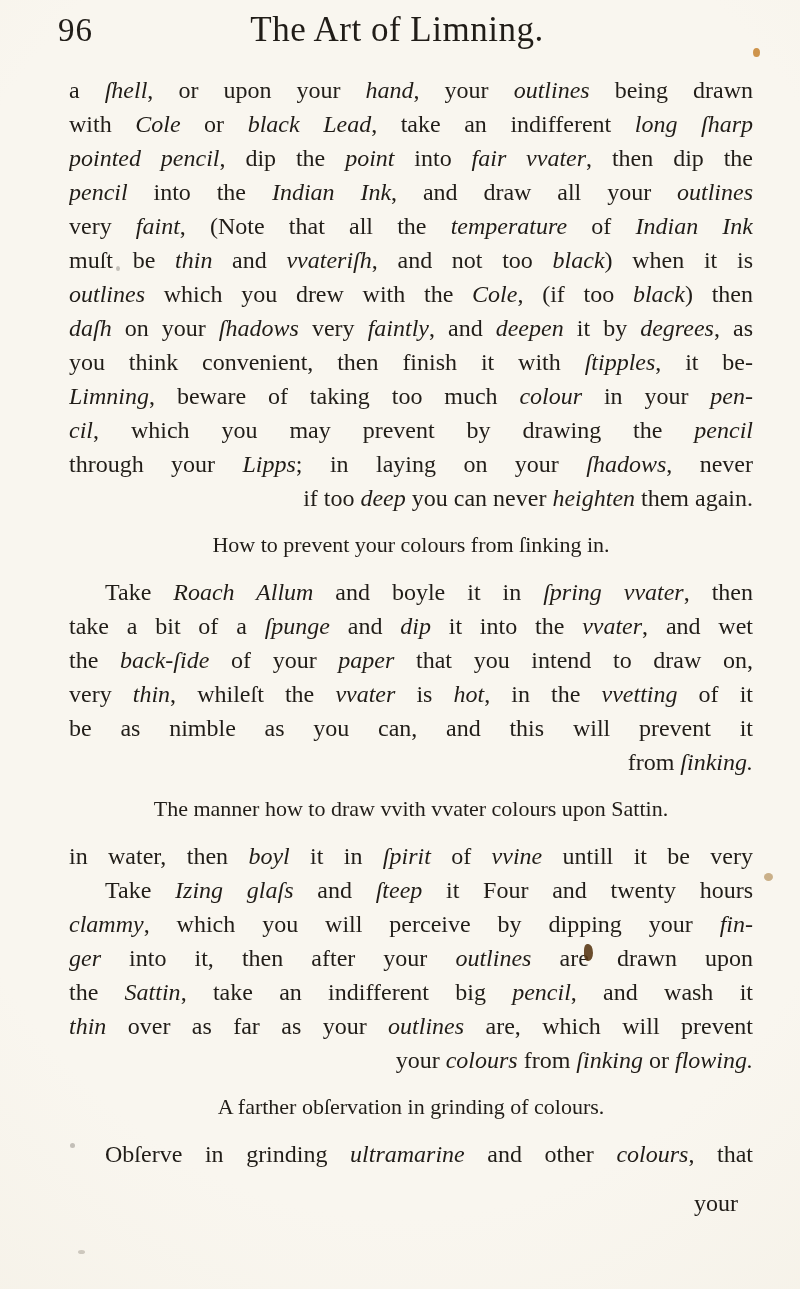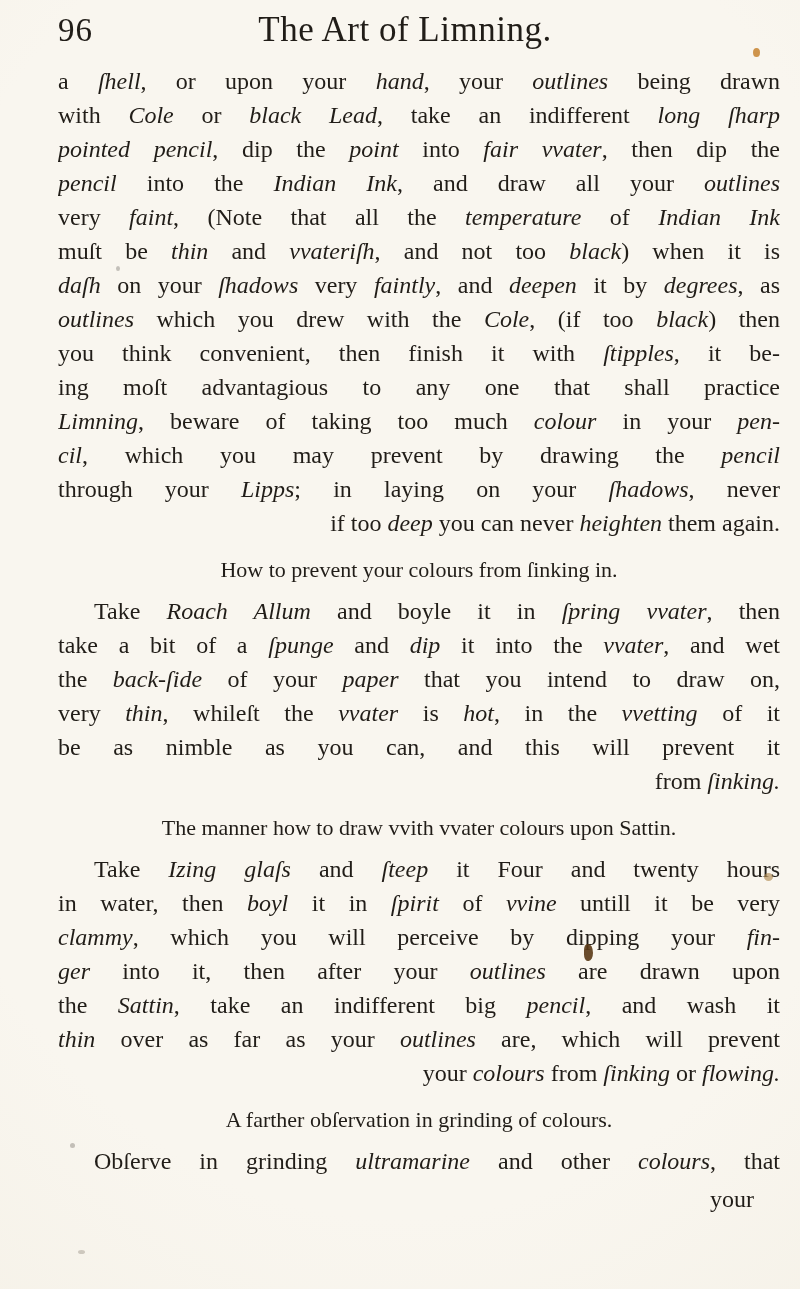"96" .page { padding: 10px 16px 0 54px -> 10px 32px 0 54px }
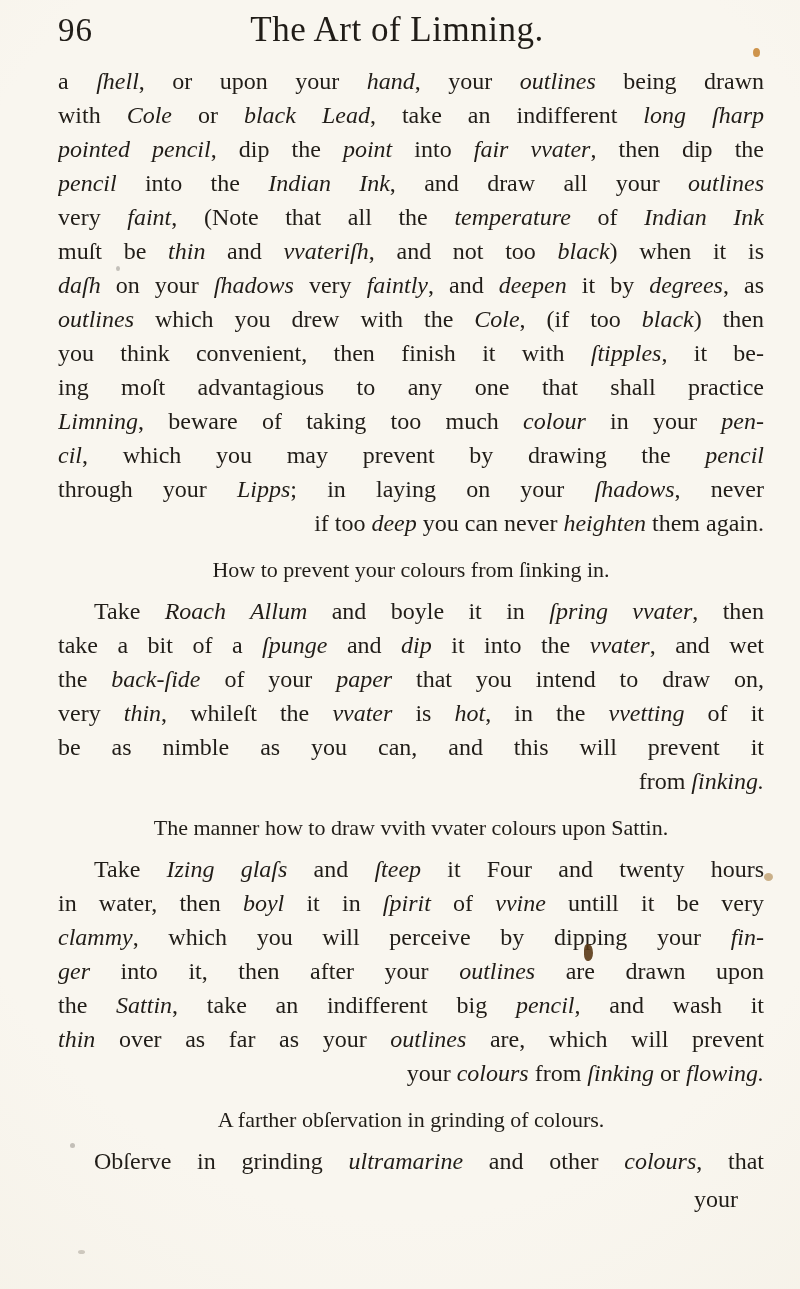"a ſhell, or upon your" .paragraph { margin: 4px -> 15px }
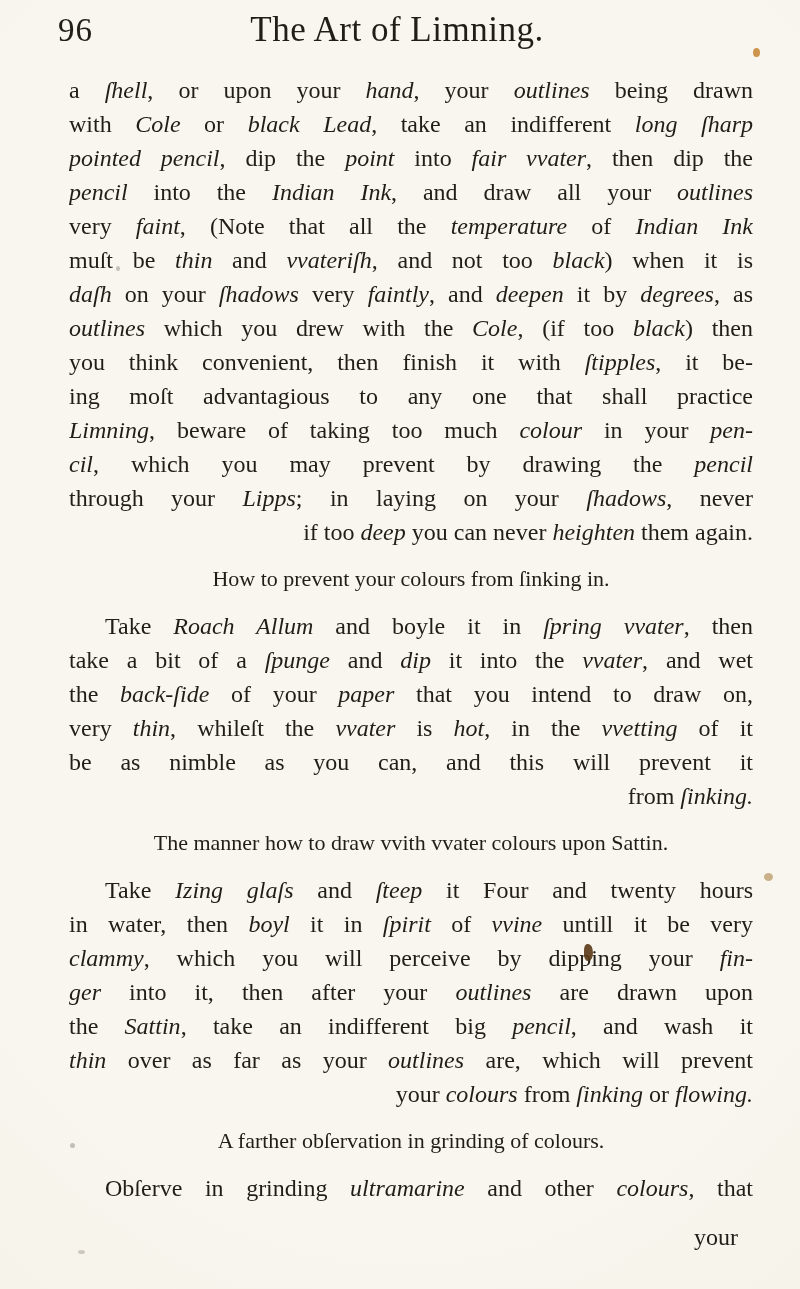"daſh on your ſhadows very" div.line { order: before "outlines which you drew with" -> after "outlines which you drew with" }
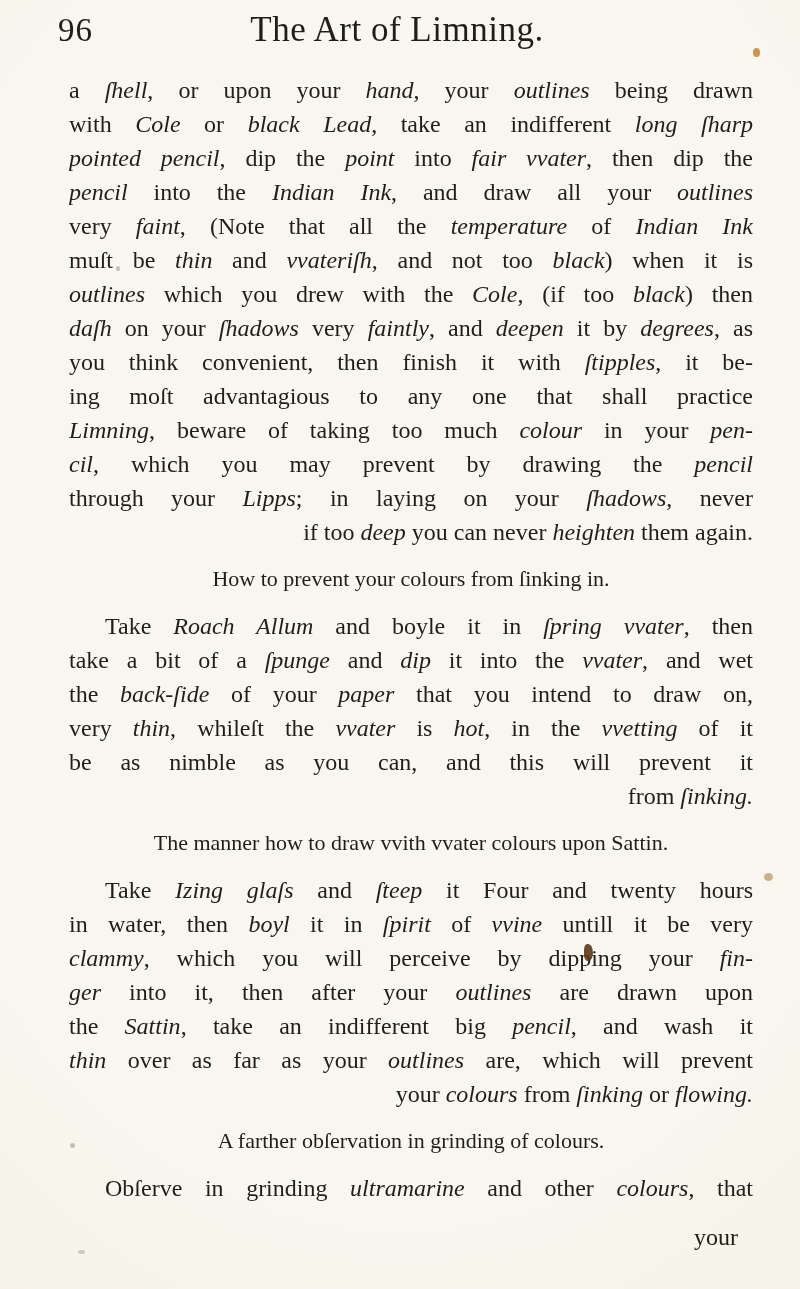"ing moſt advantagious to any" div.line { html: <div><span>ing moſt advantagious to any one that shall practice</span></div> -> none }
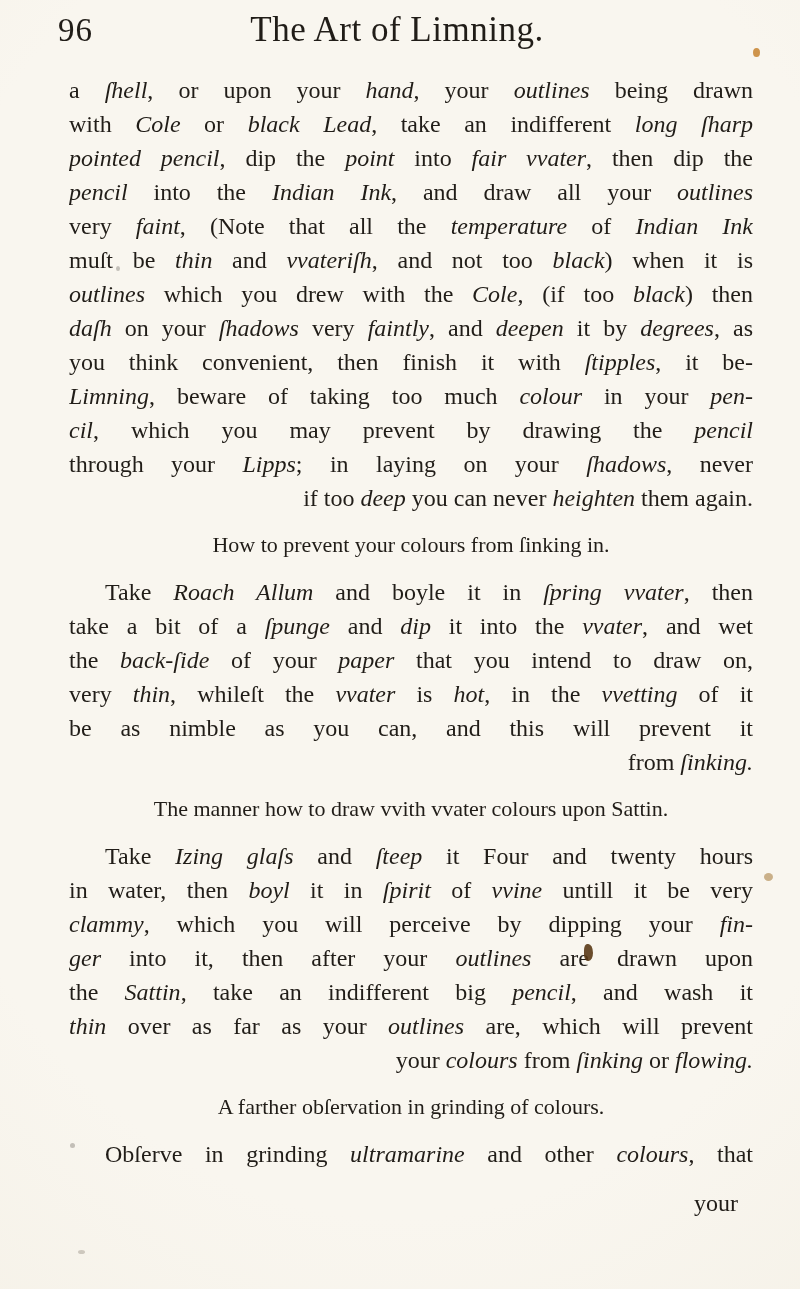"Take Izing glaſs and ſteep" div.line { order: before "in water, then boyl it" -> after "in water, then boyl it" }
